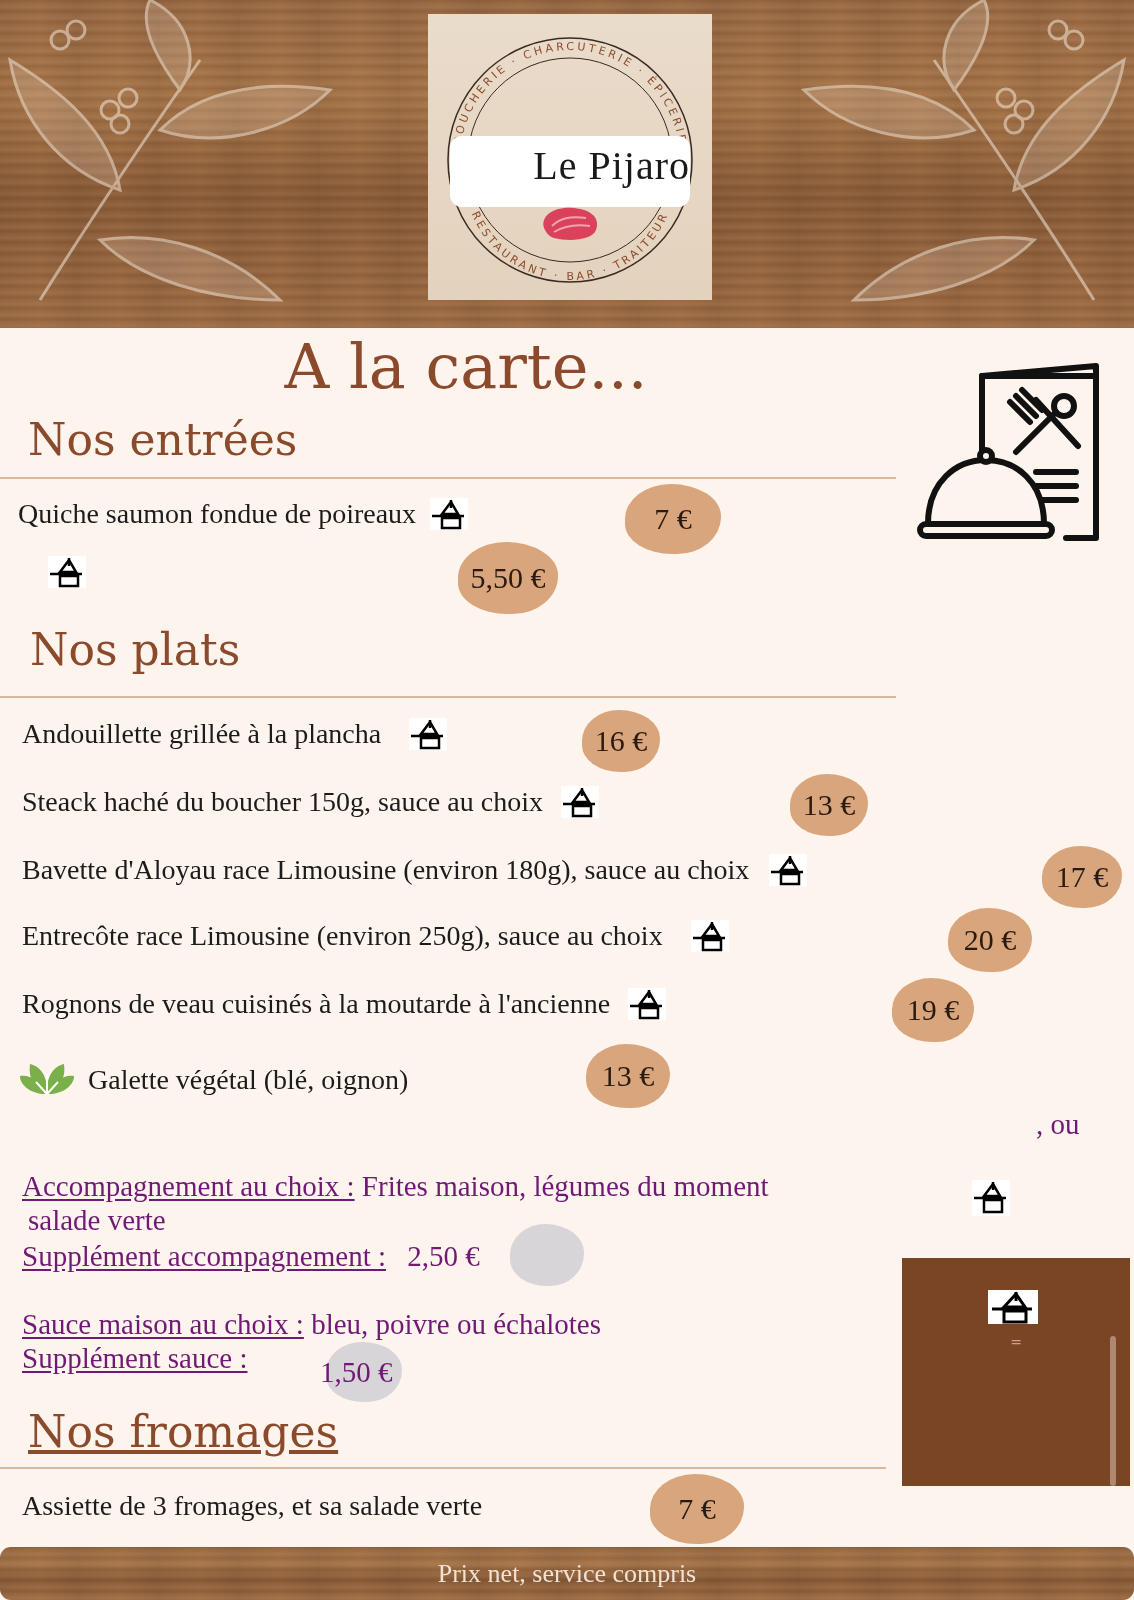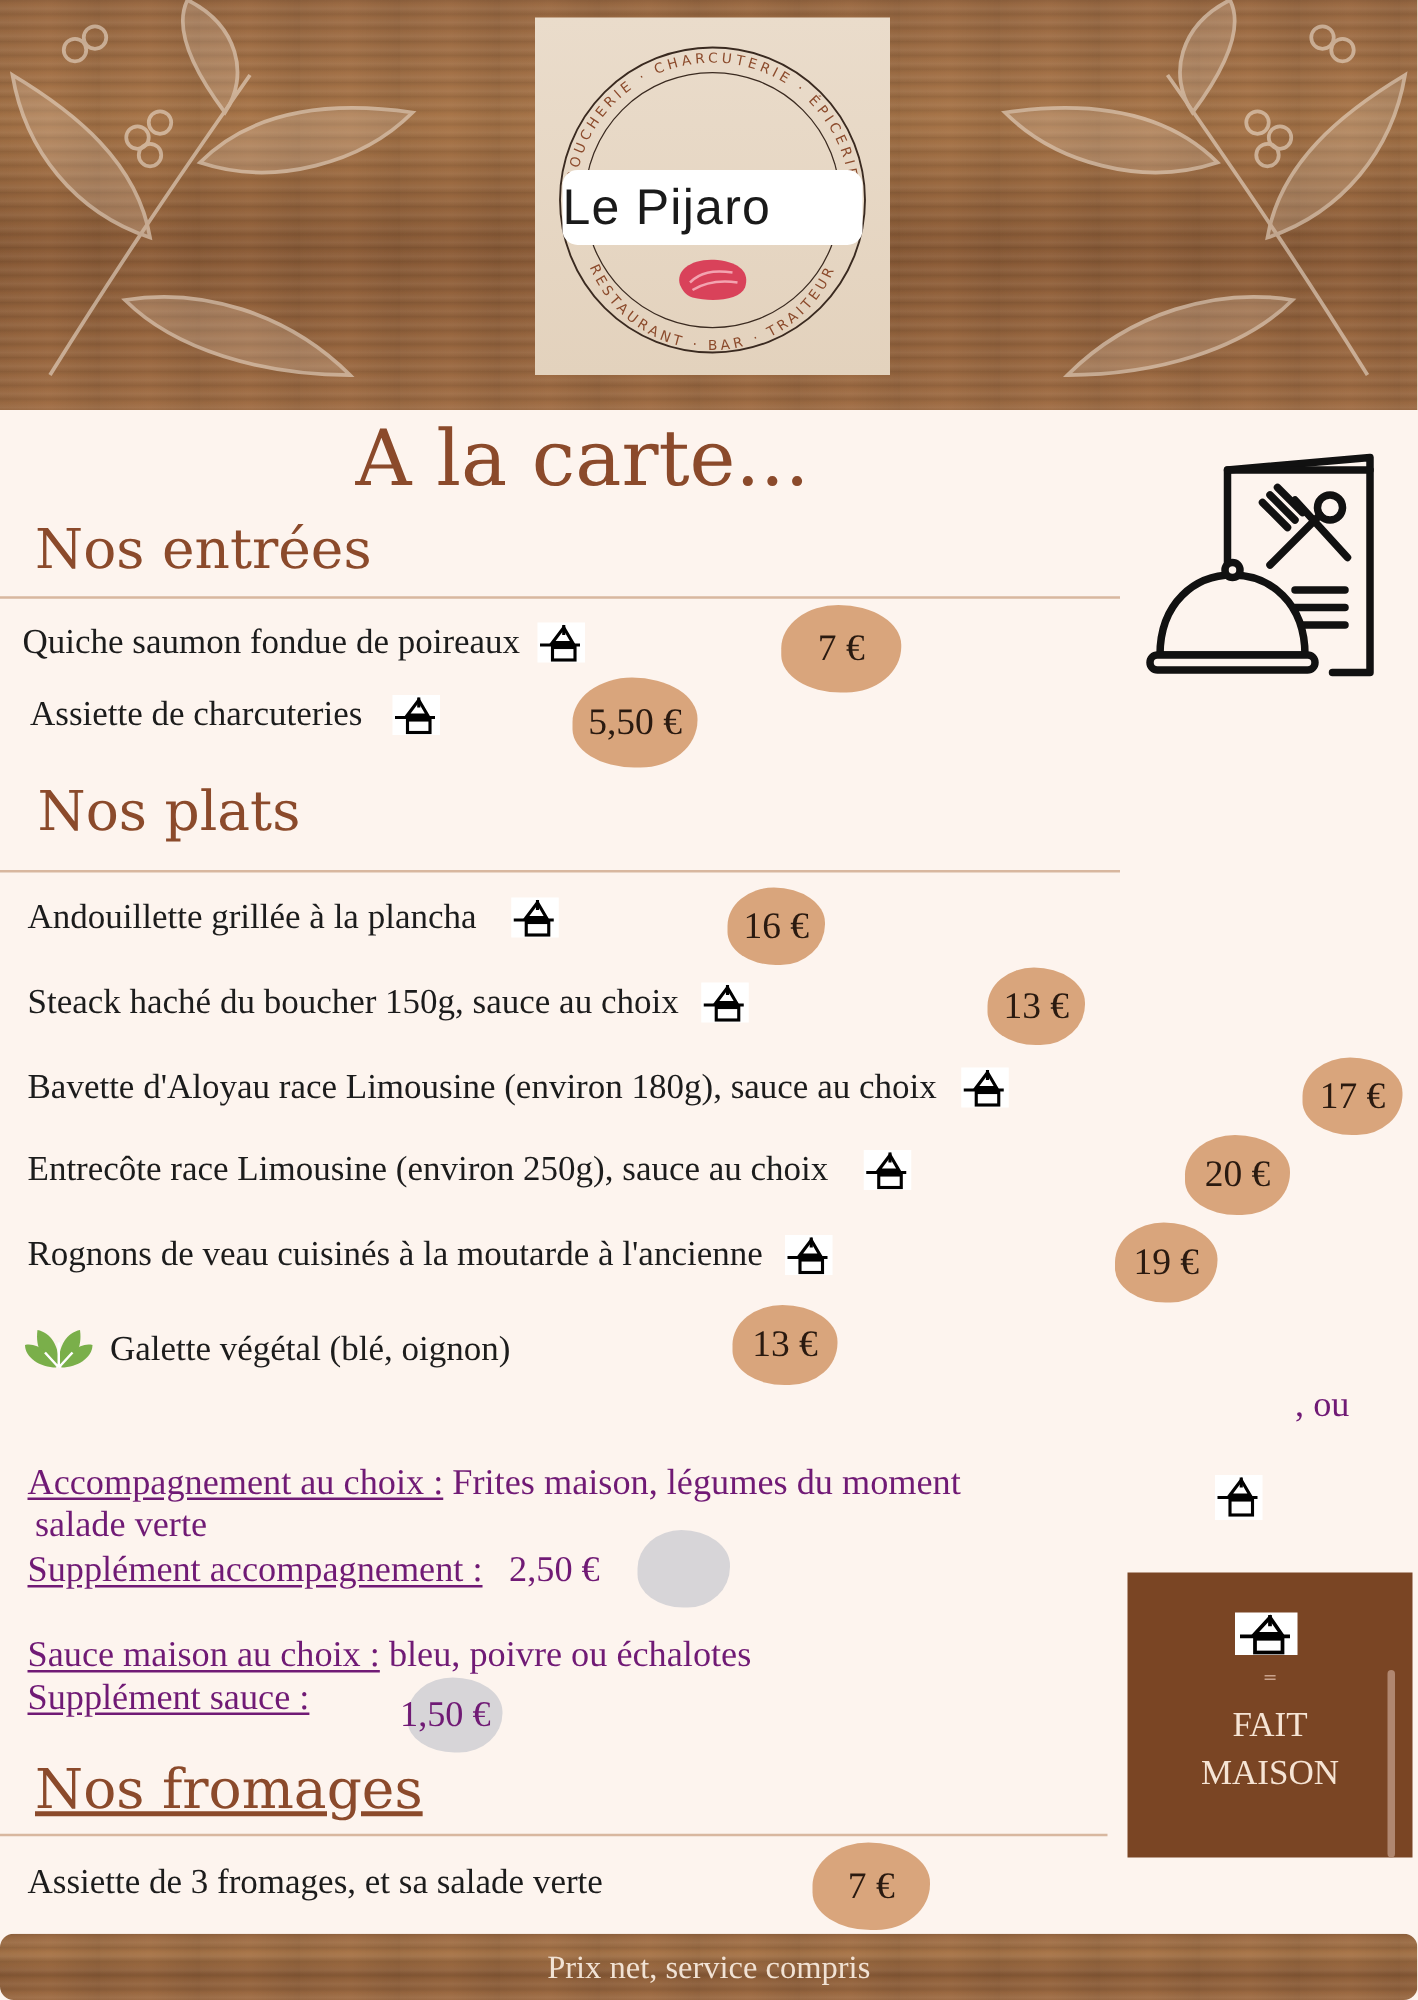"Le Pijaro" #logo-name { font-family: Liberation Sans, sans-serif -> Liberation Serif, serif; height: 60px -> 71px; text-align: left -> right }
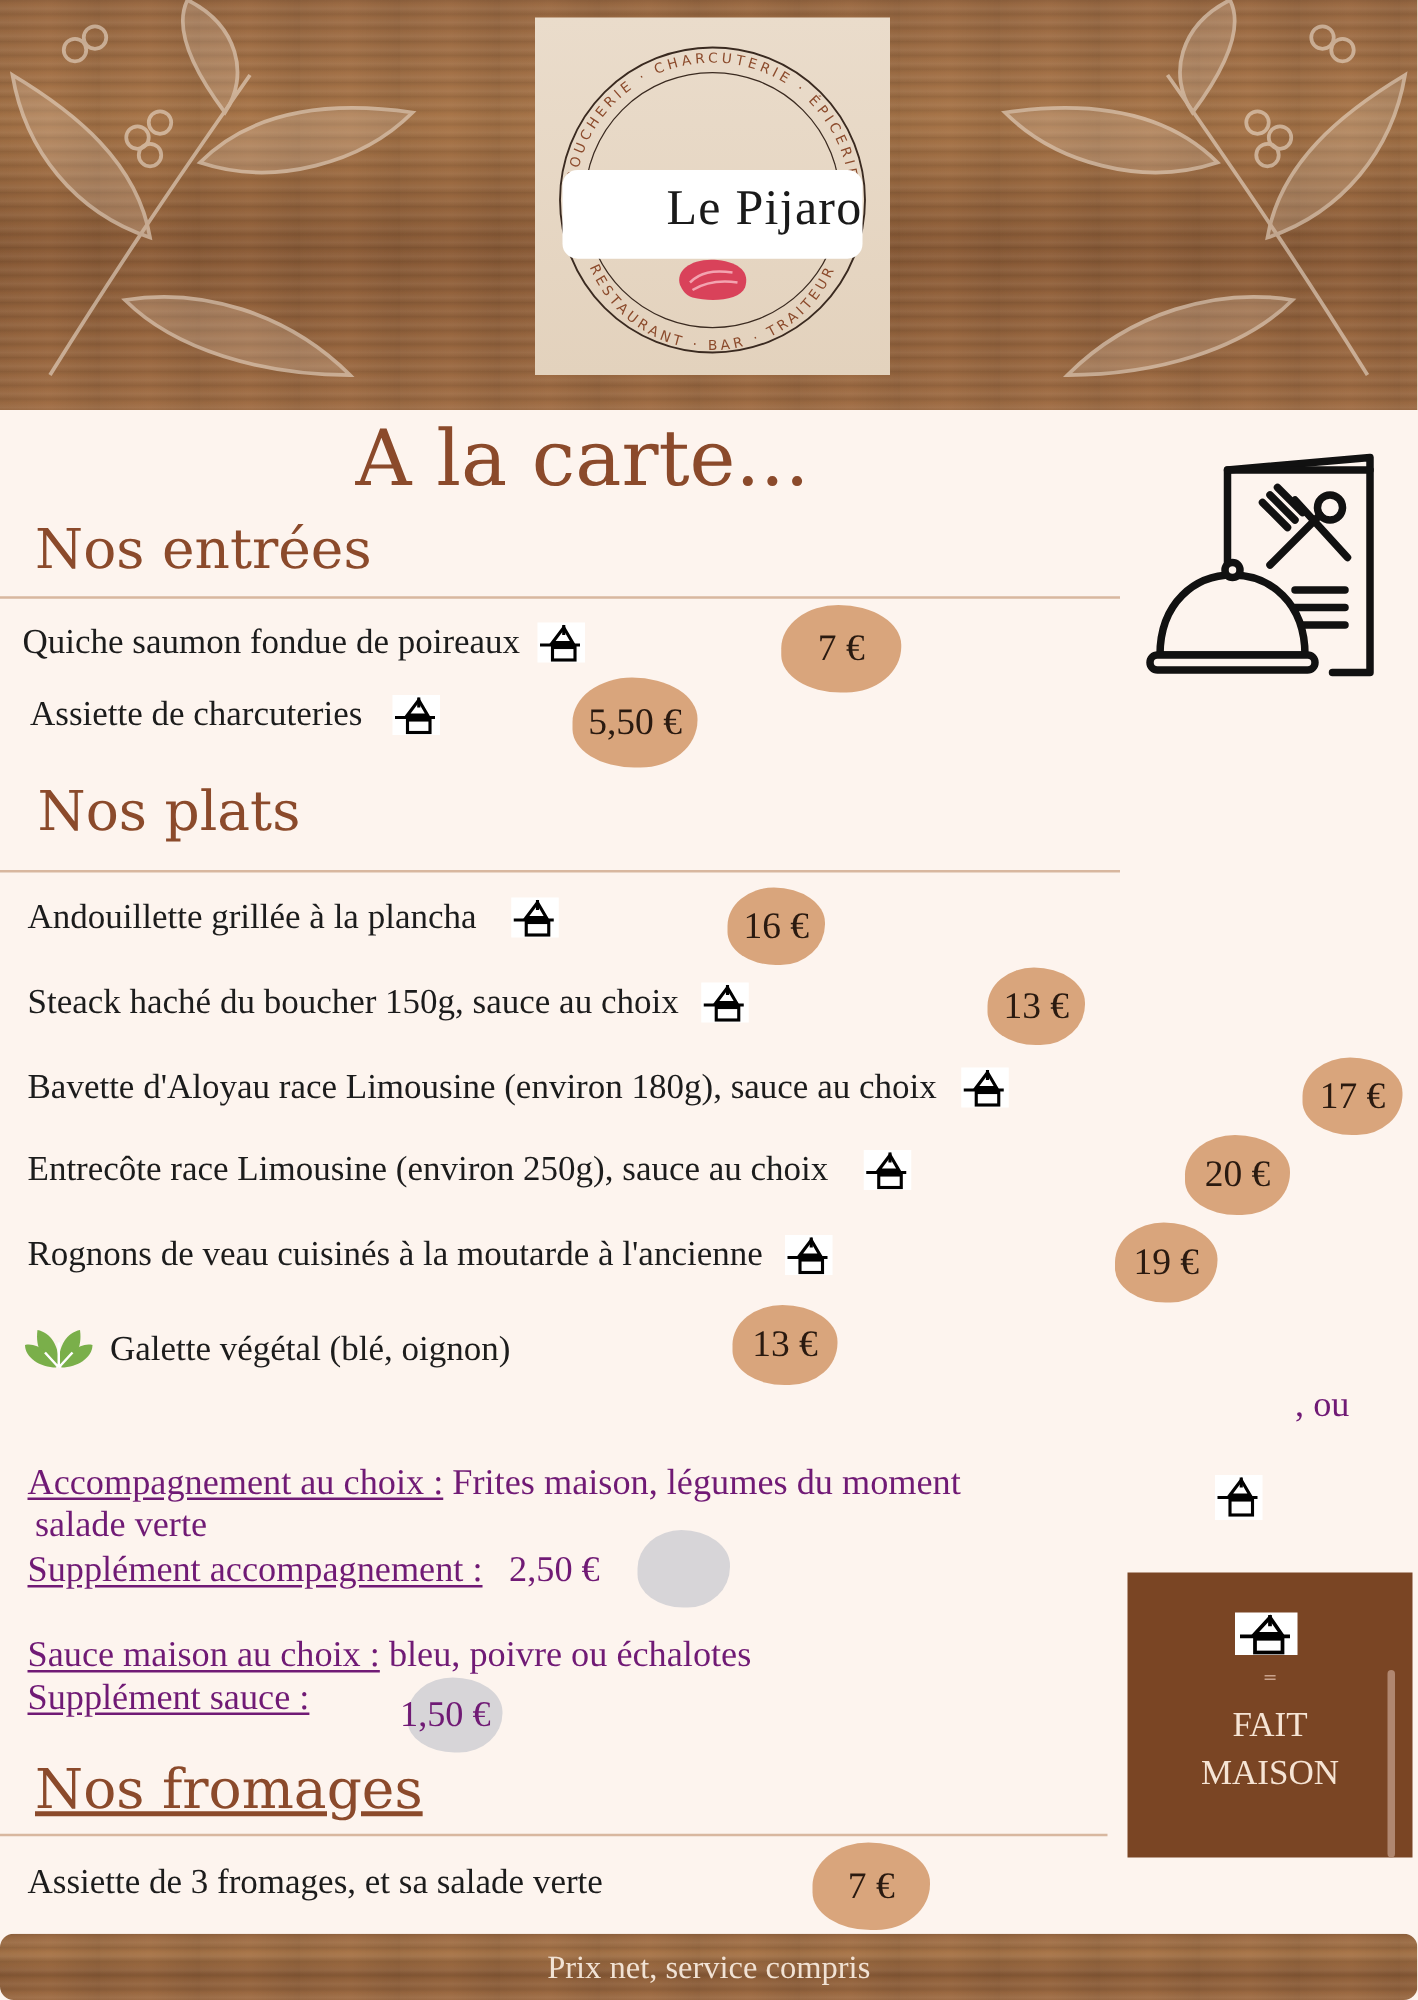"Assiette de charcuteries" span { html: <span>Assiette de charcuteries</span> -> none }
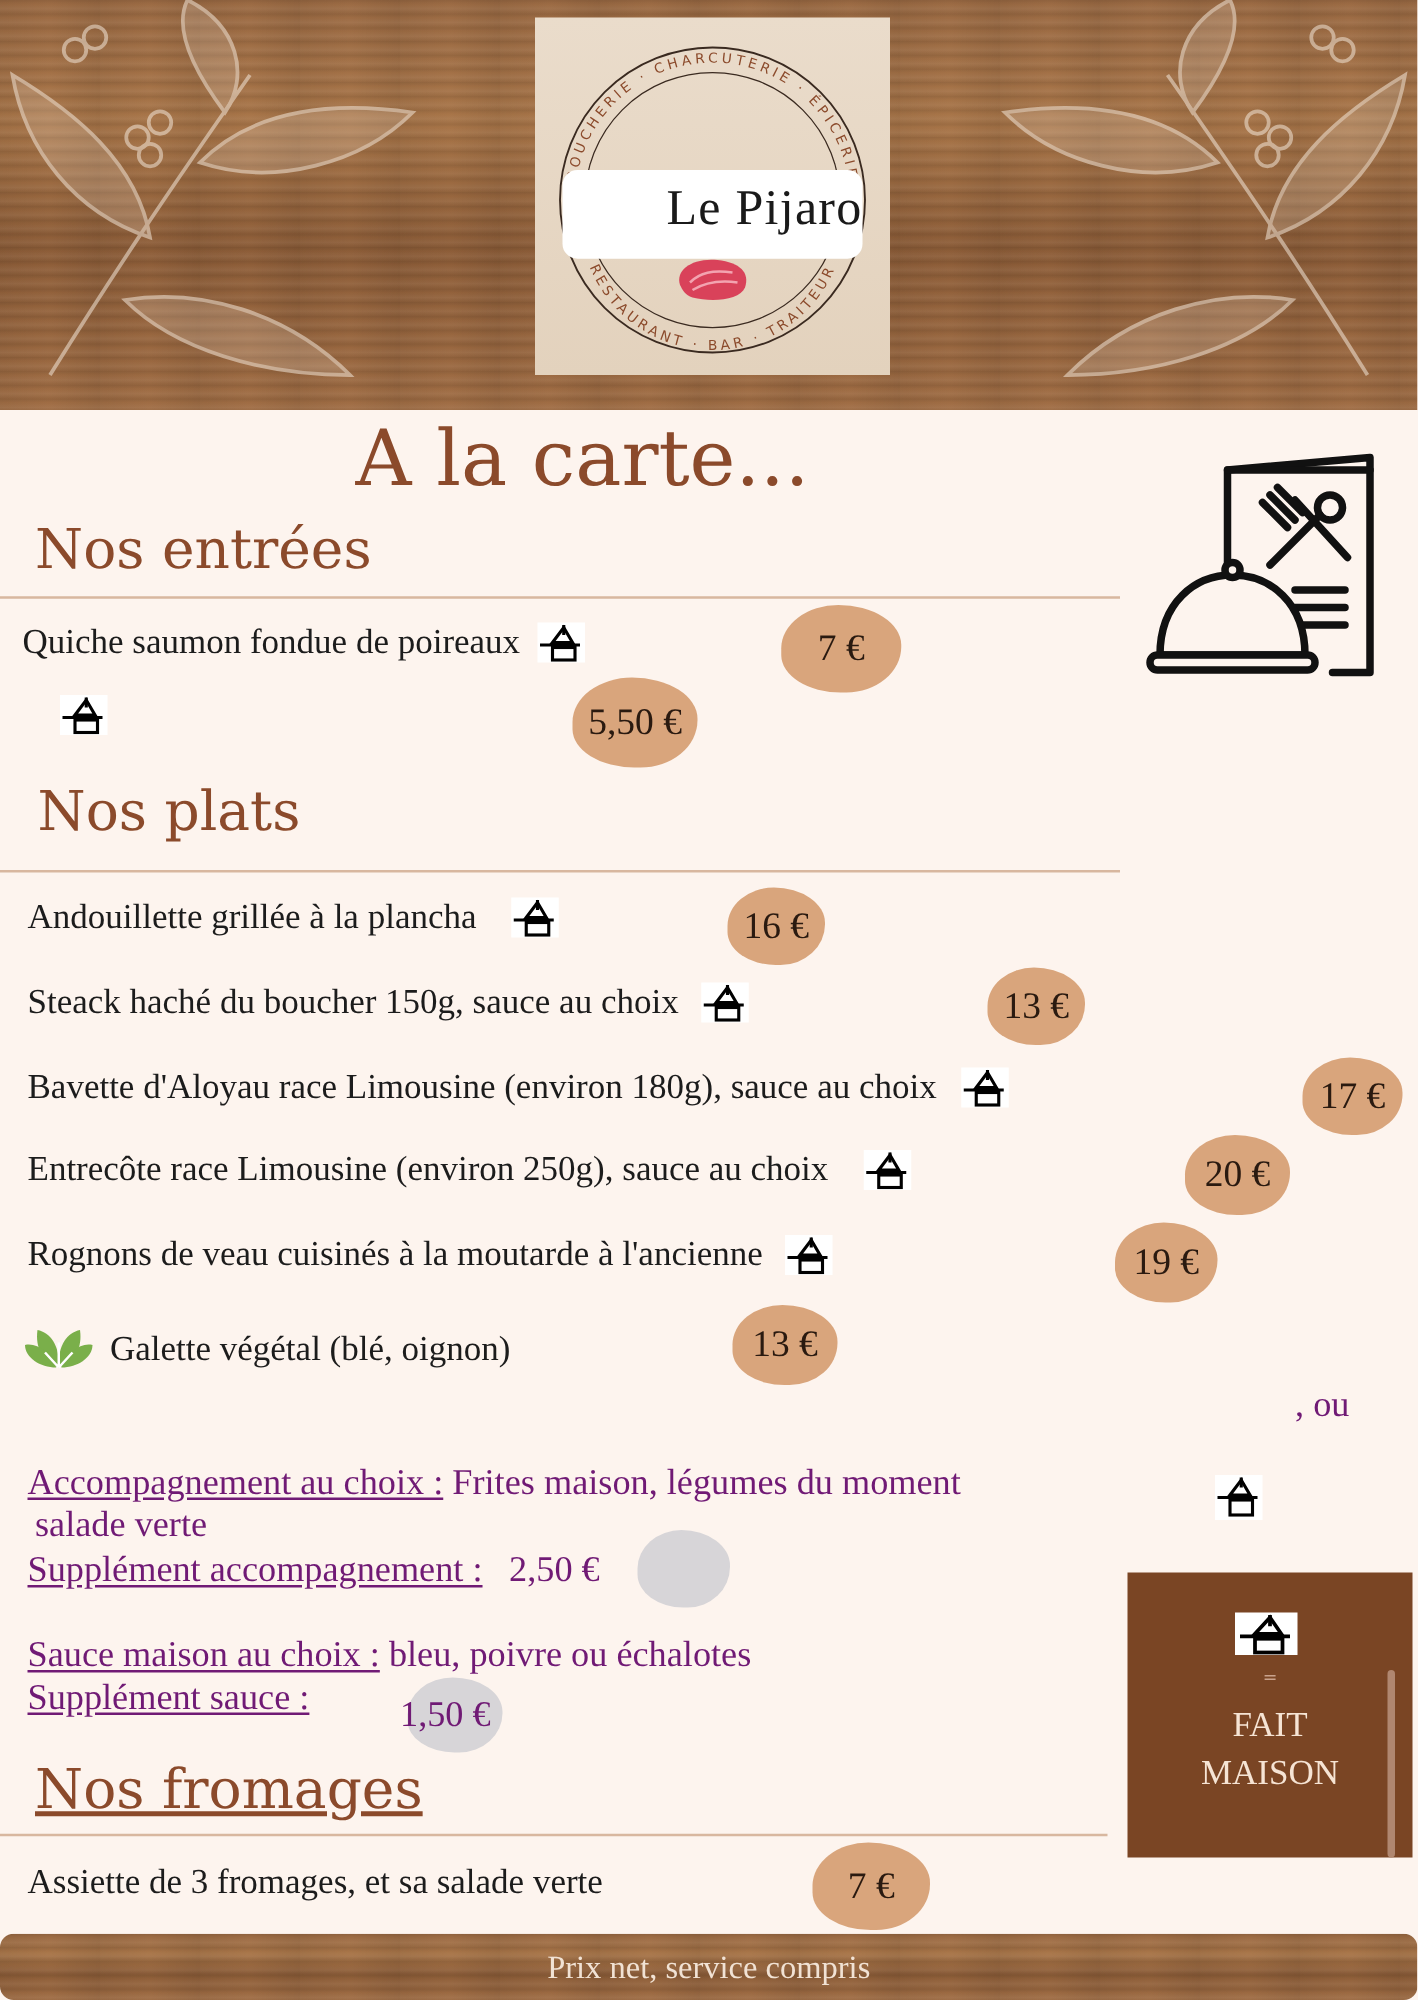"FAIT" div.fm-text { html: <div> <div>FAIT</div> <div>MAISON</div> </div> -> none }
